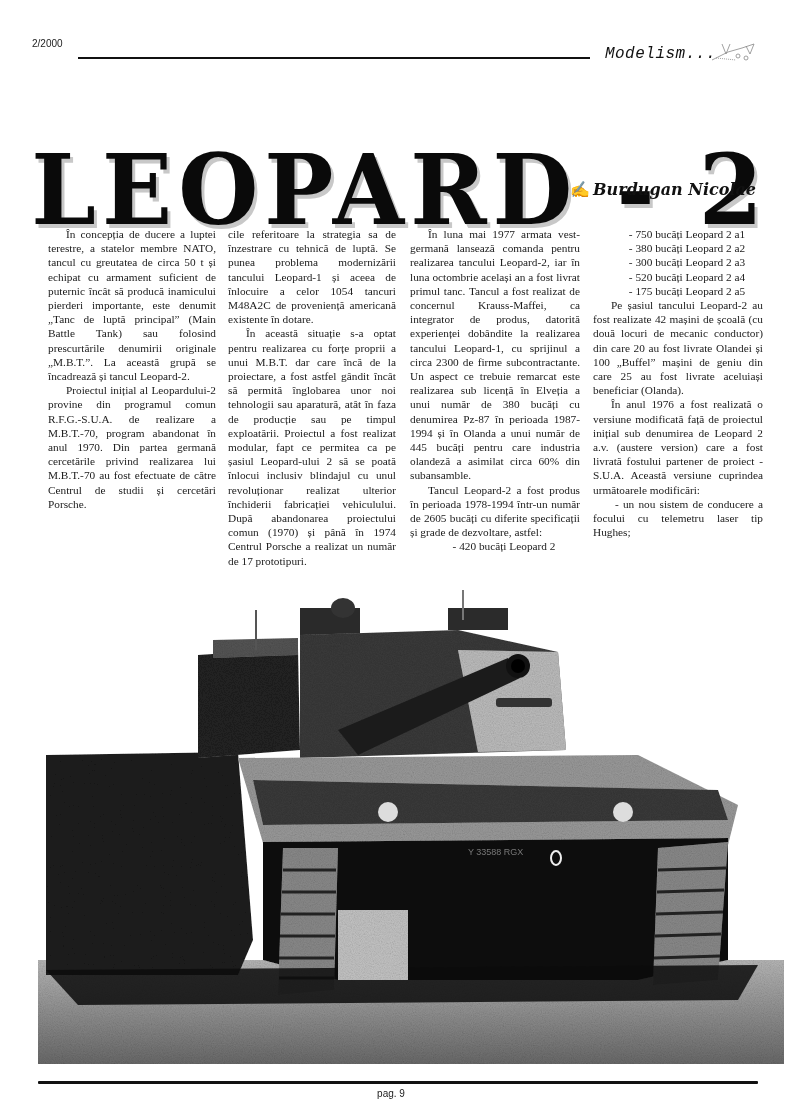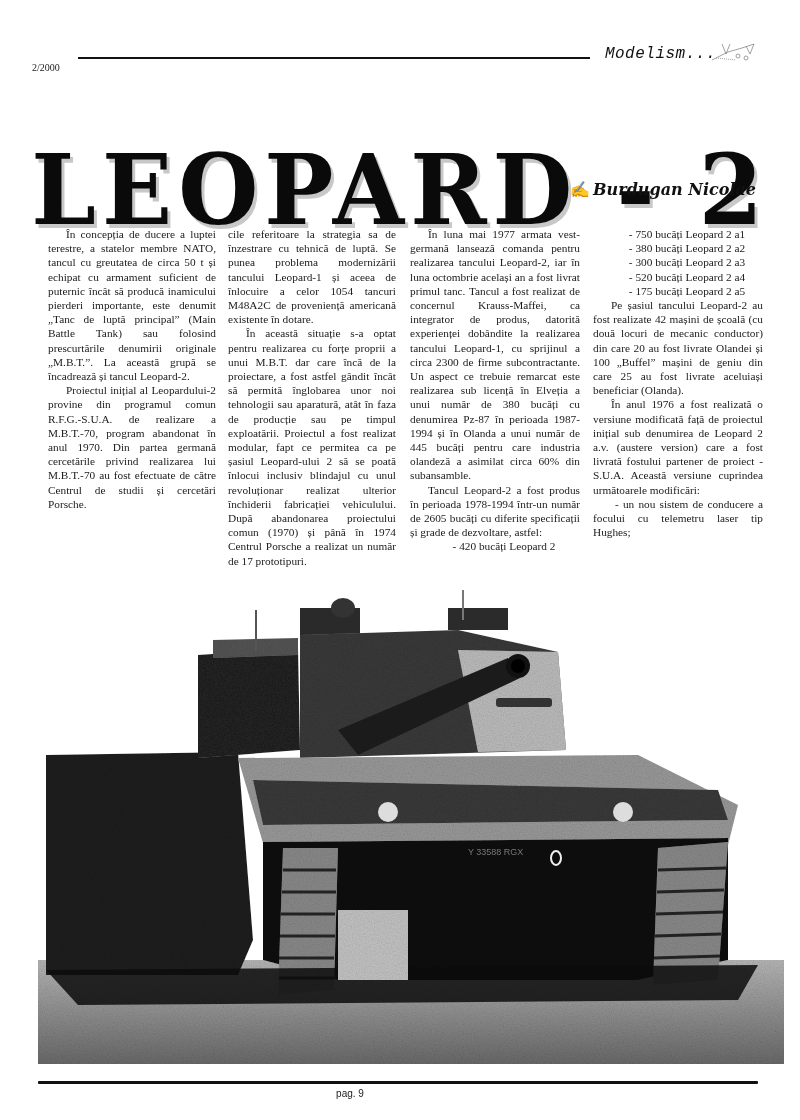"2/2000" .issue { font-family: Liberation Serif, serif -> Liberation Sans, sans-serif; top: 24px -> 0 }
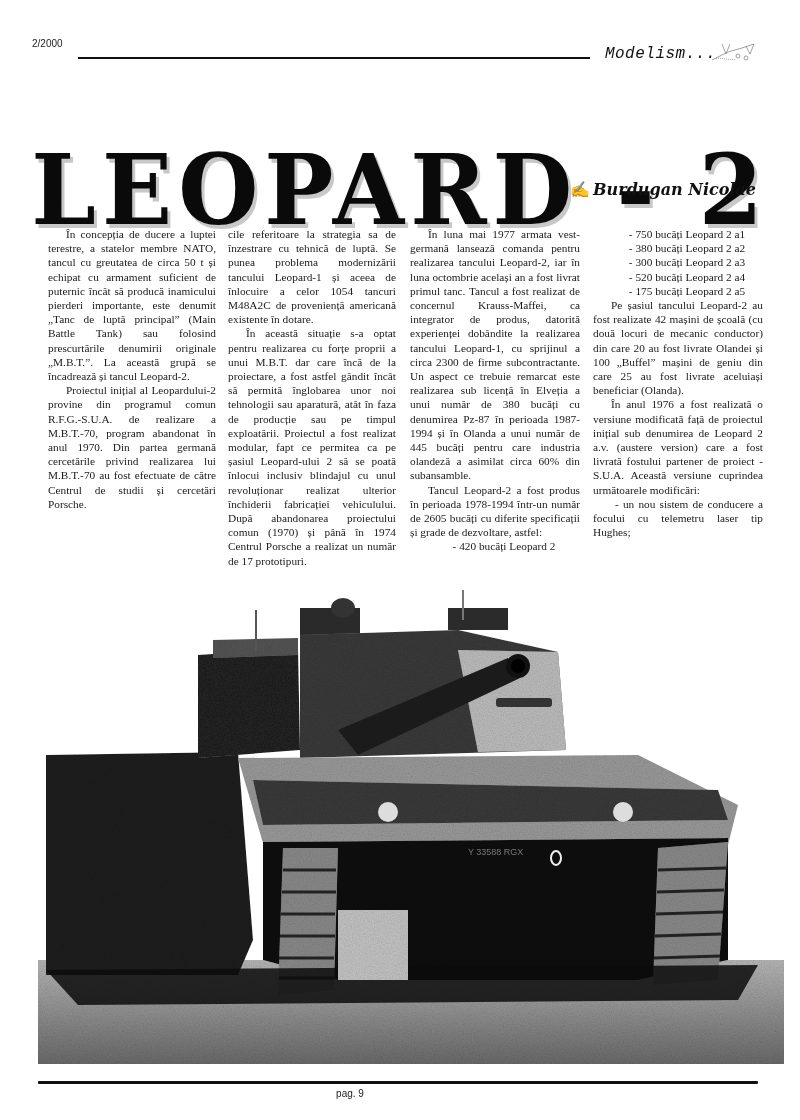"pag. 9" .page-num { margin-left: none -> 41px }
